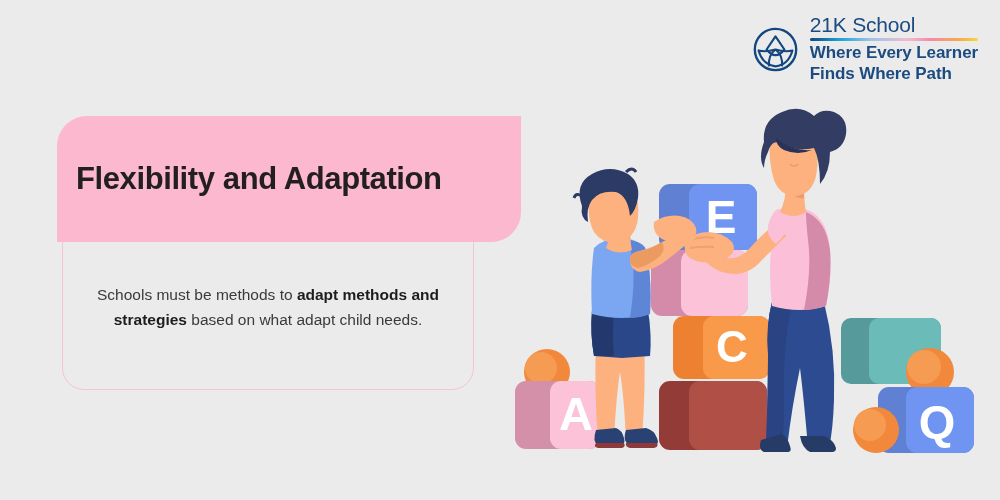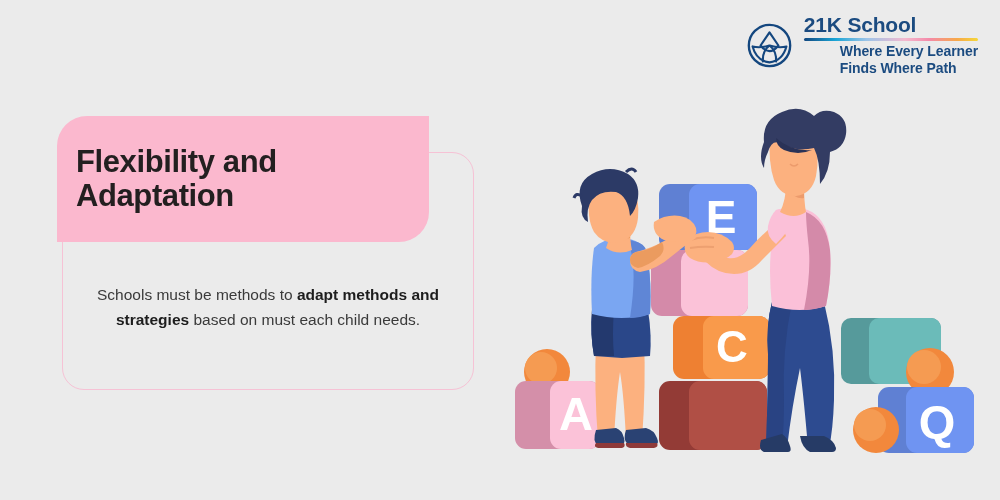"21K School" .logo-title { font-weight: bold -> normal }
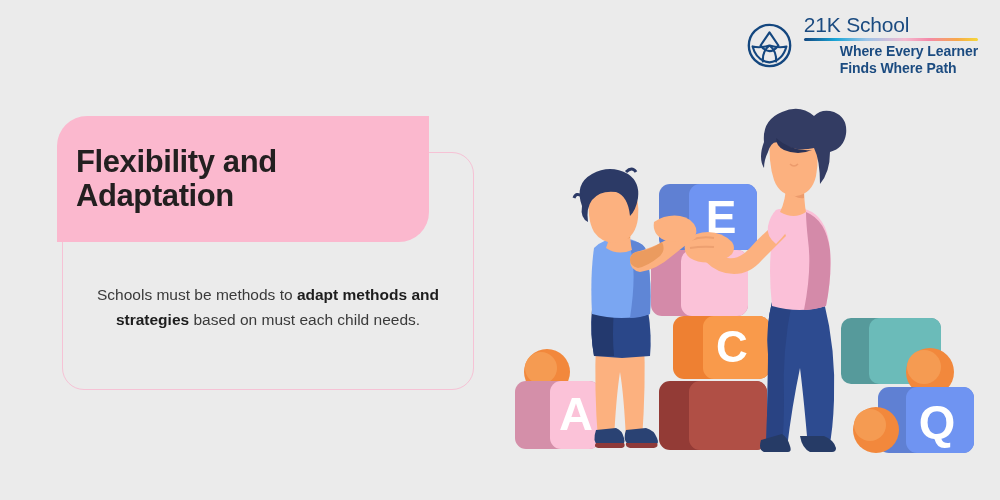"Where Every Learner" .logo-tag { font-size: 14px -> 17px; margin-left: 36px -> none }
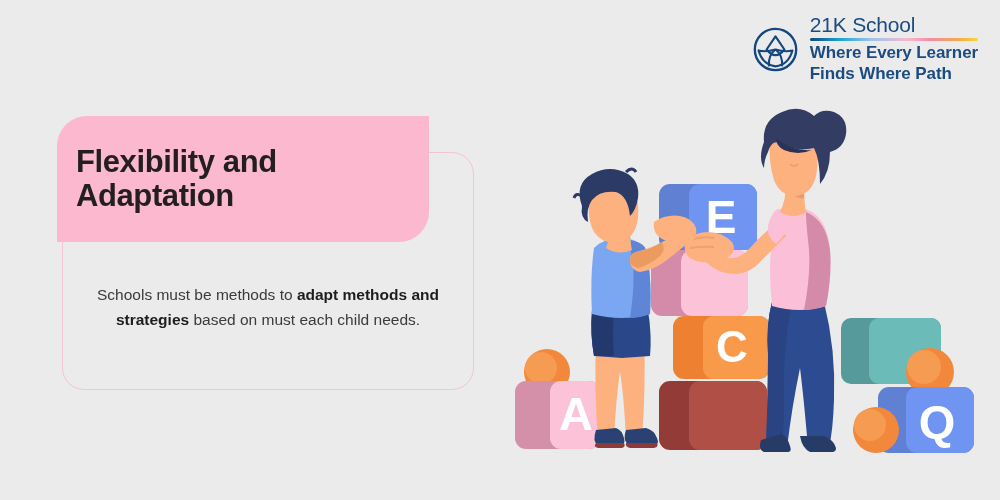"Flexibility and Adaptation" .title-banner { width: 372px -> 464px }
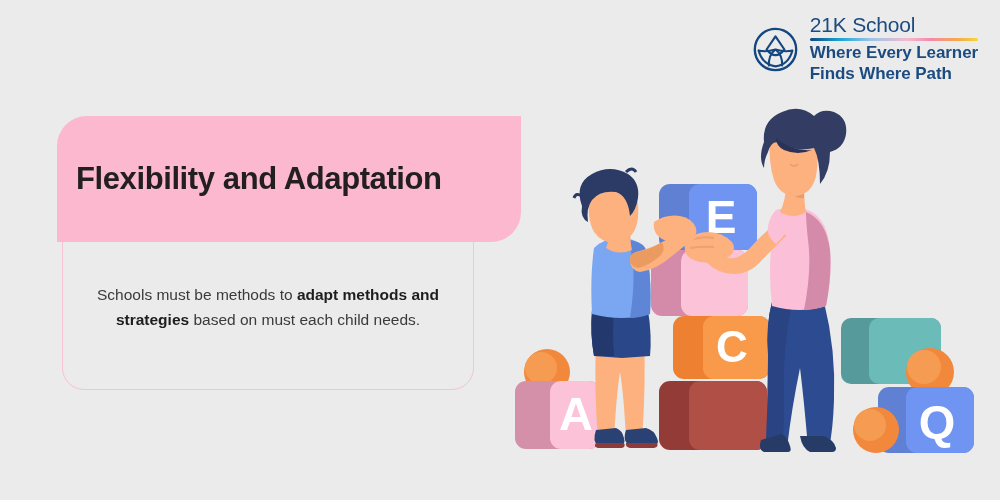"based on must each child" span { text: must each -> what adapt }
